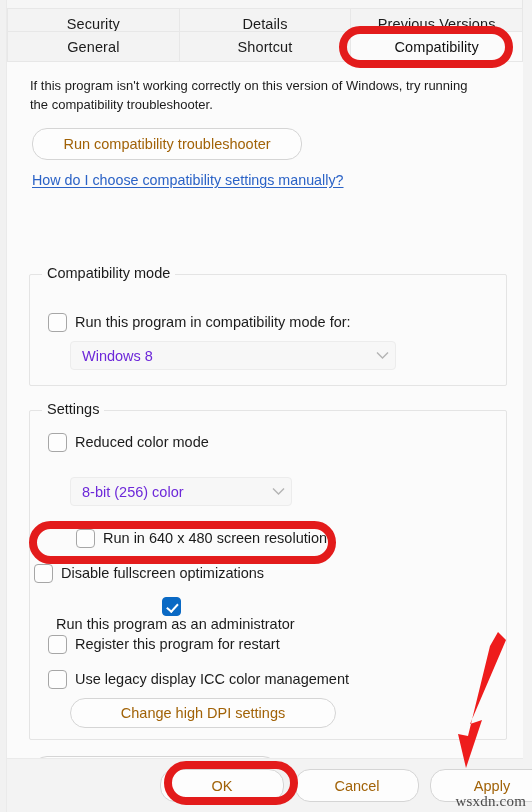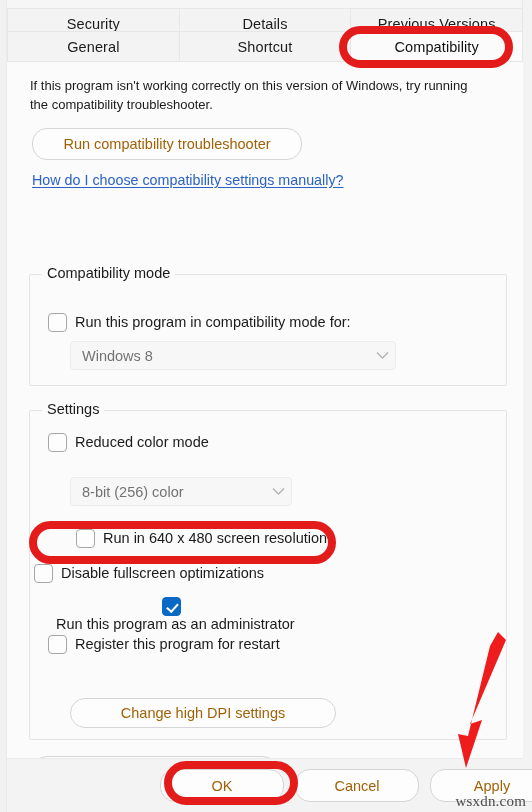"Windows 8" .combo { color: #737373 -> #6d28d9 }
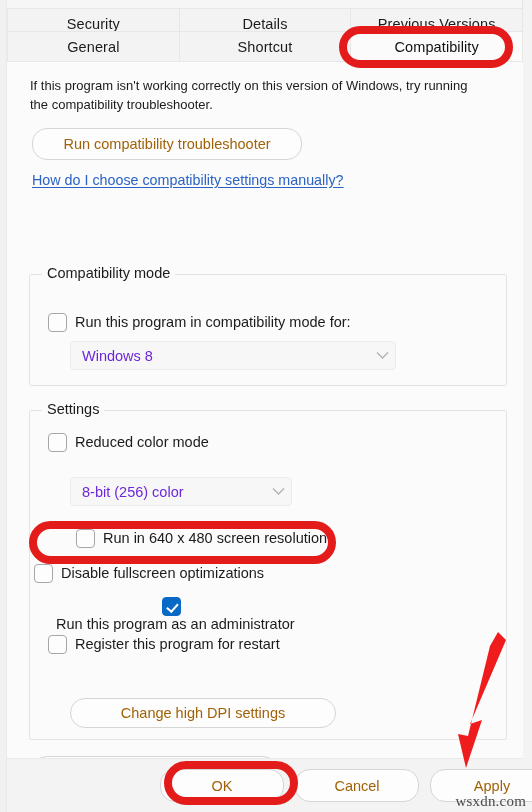"Use legacy display ICC color" div.check-row { html: none -> <div> <span></span> <span>Use legacy display ICC color management</span> </div> }
